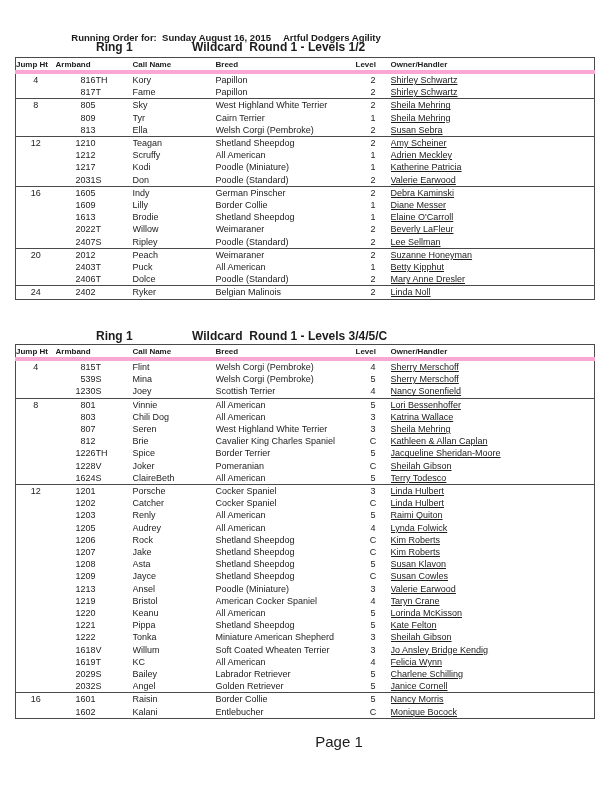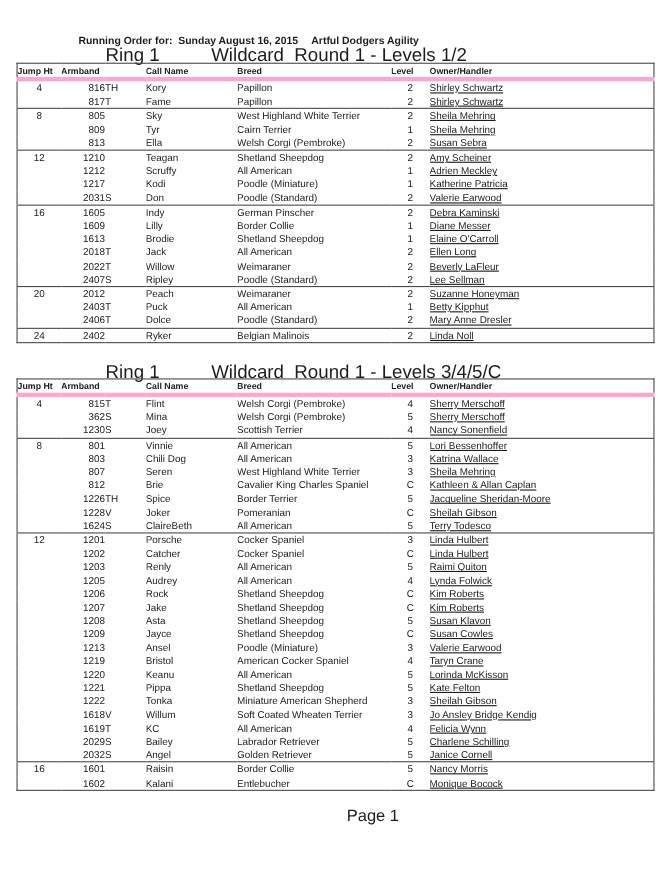"Ring 1" .section-title { font-size: 17px -> 12px; font-weight: normal -> bold }
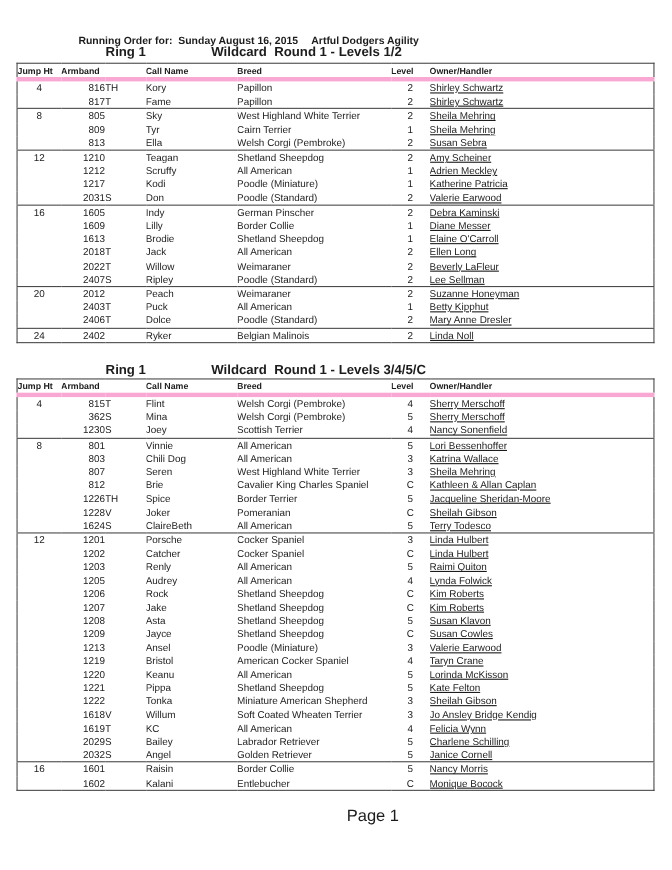"2018" tr { html: <tr> <td></td> <td>2018</td> <td>T</td> <td>Jack</td> <td>All American</td> <td>2</td> <td>Ellen Long</td> </tr> -> none }
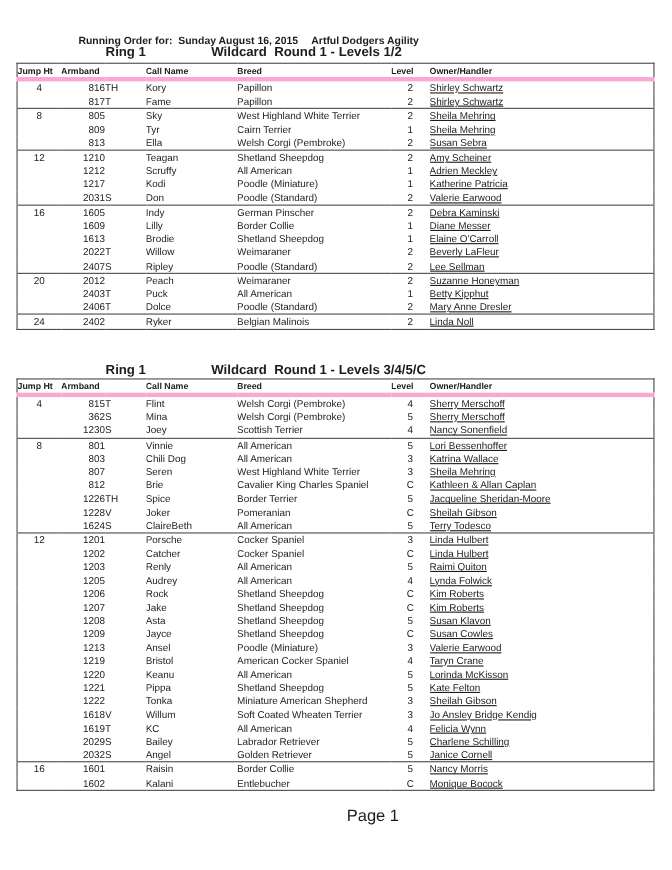"362" td.c1 { text: 362 -> 539 }
